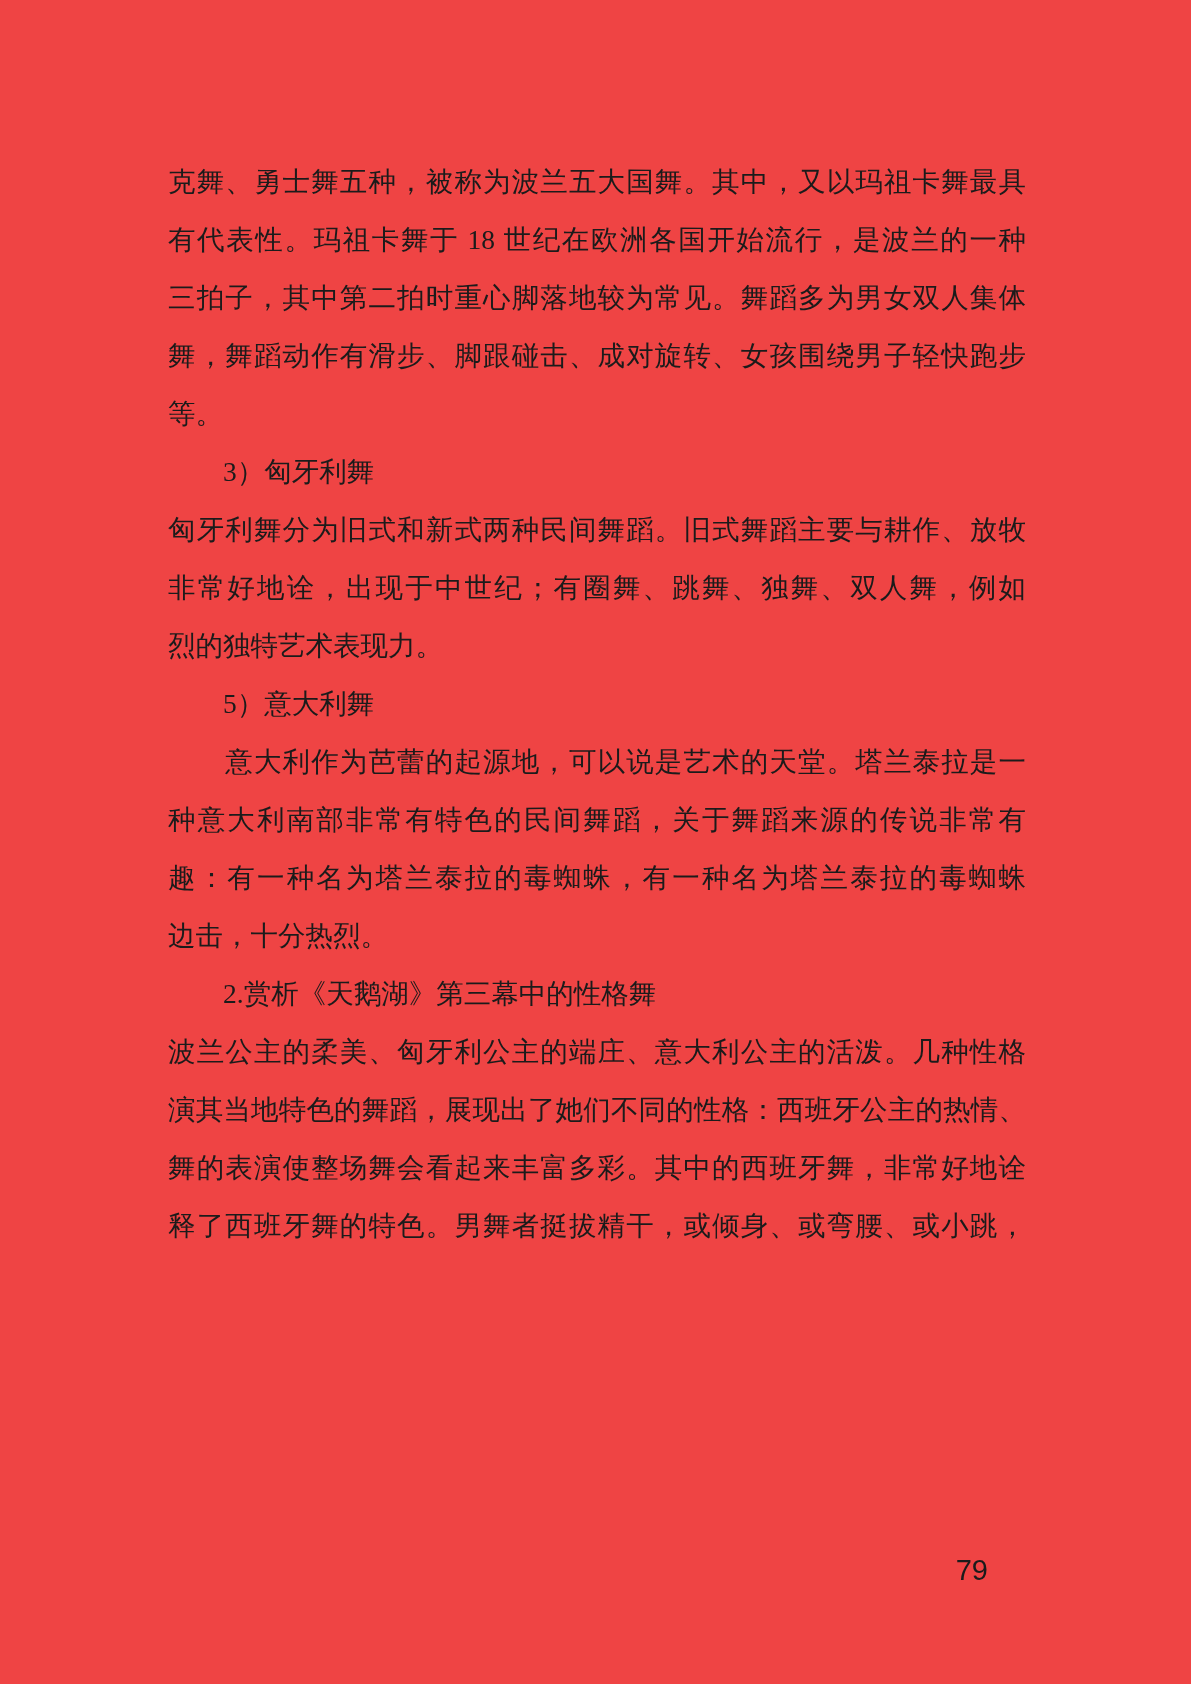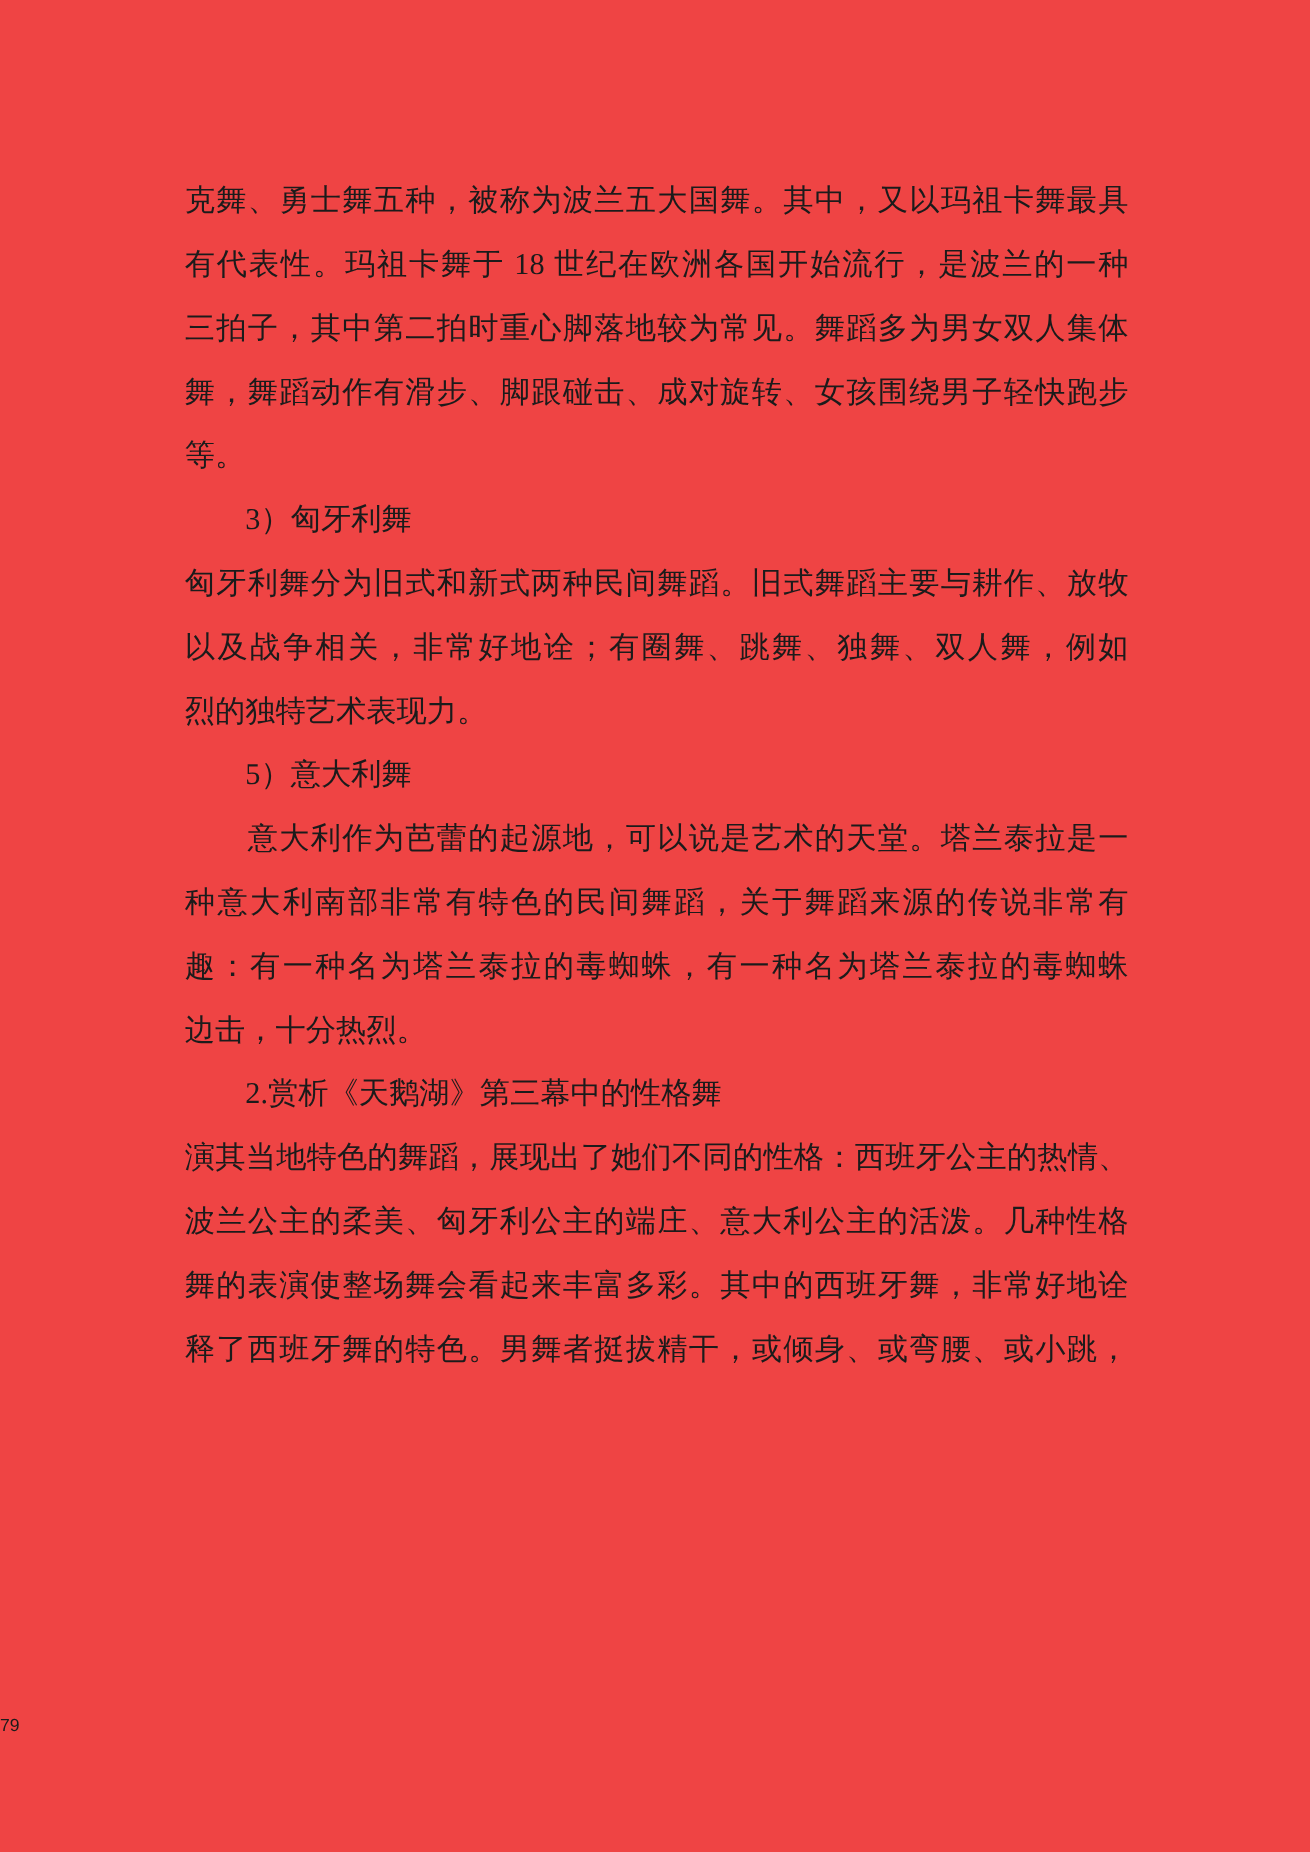"以及战争相关，非常好地诠；有圈舞、跳舞、独舞、双人舞，例如" div.line { text: 以及战争相关，非常好地诠 -> 非常好地诠，出现于中世纪 }
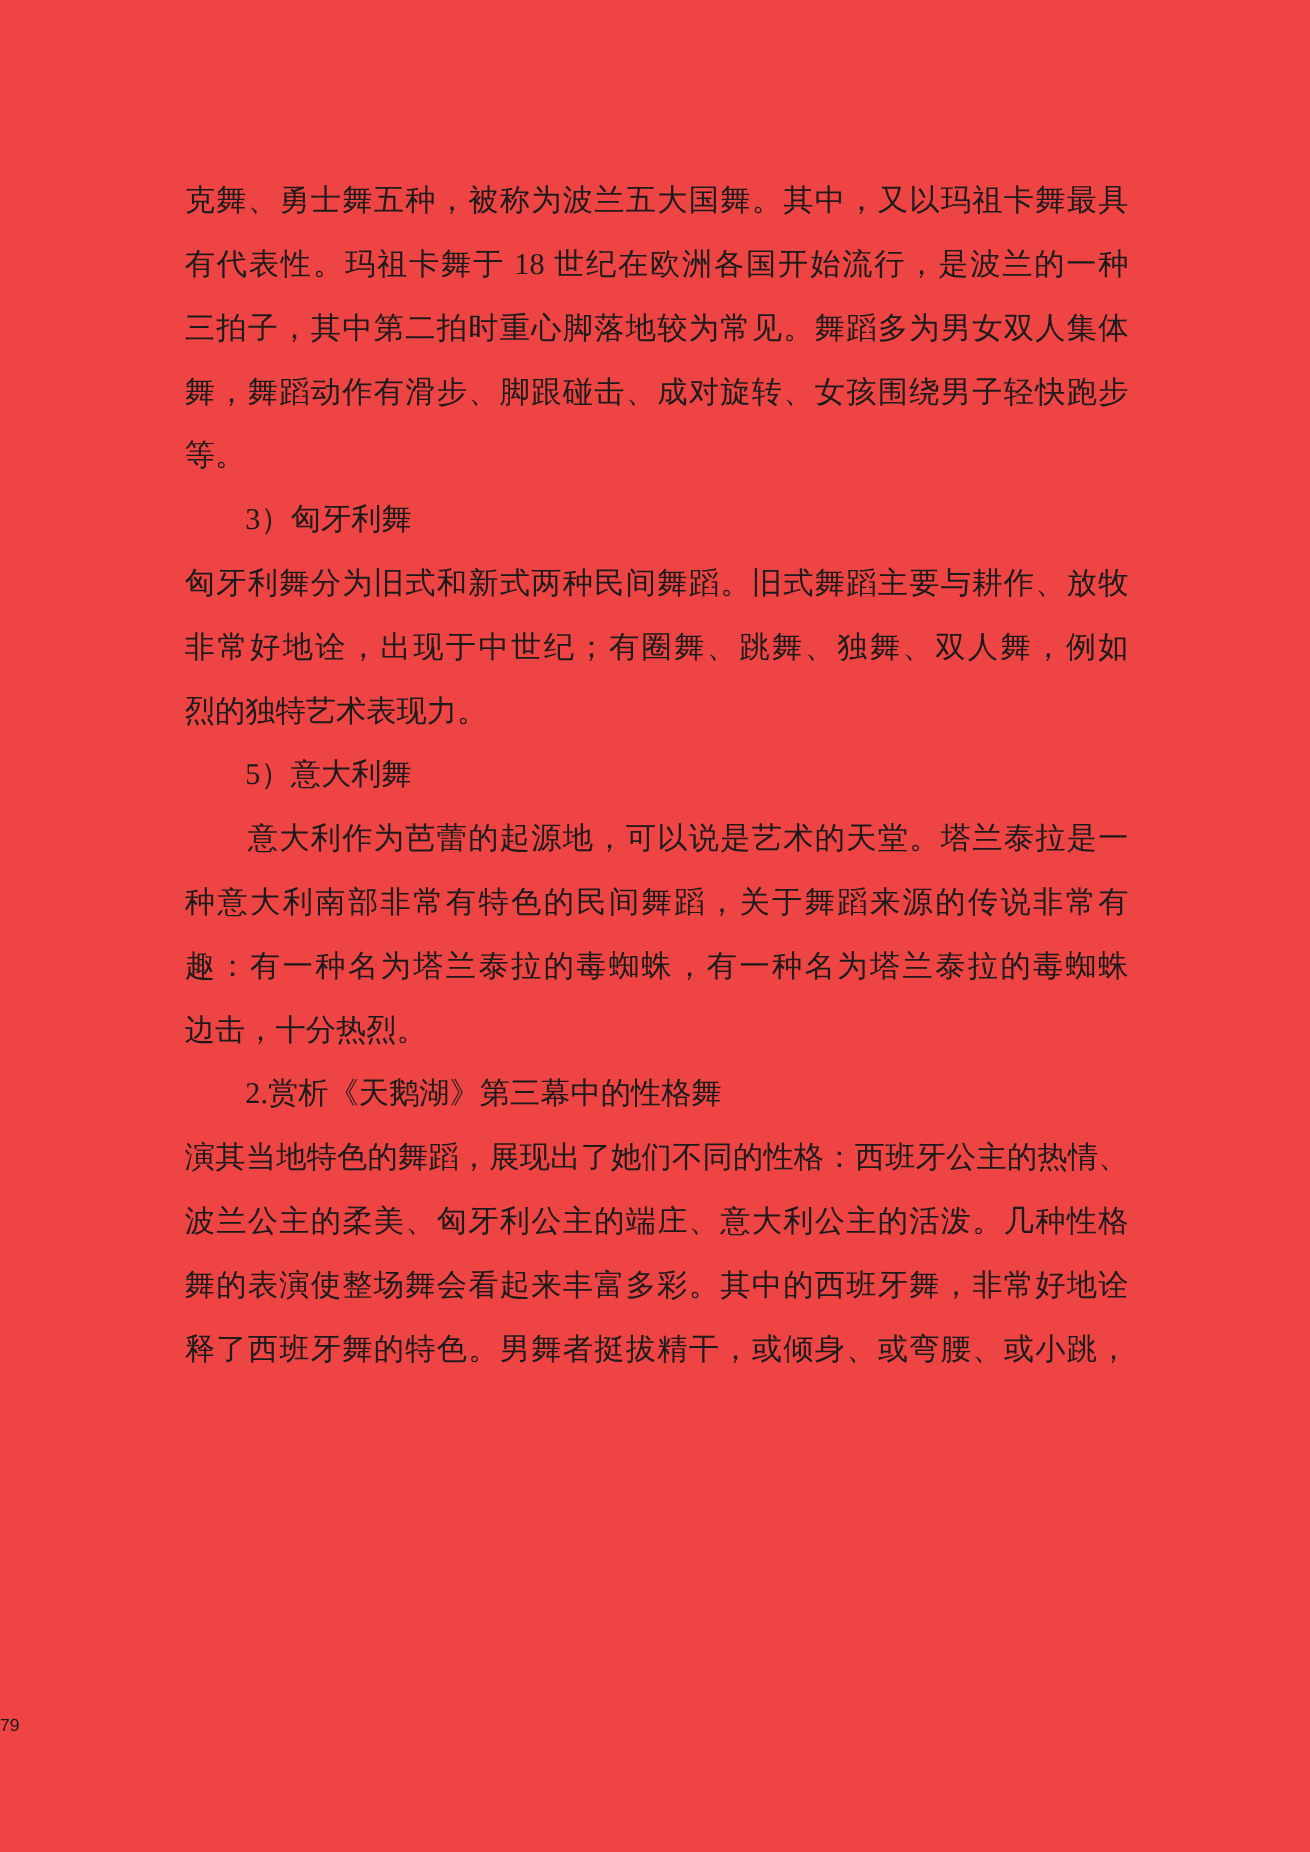"演其当地特色的舞蹈，展现出了她们不同的性格：西班牙公主的热情、" div.line { order: before "波兰公主的柔美、匈牙利公主的端庄、意大利公主的活泼。几种性格" -> after "波兰公主的柔美、匈牙利公主的端庄、意大利公主的活泼。几种性格" }
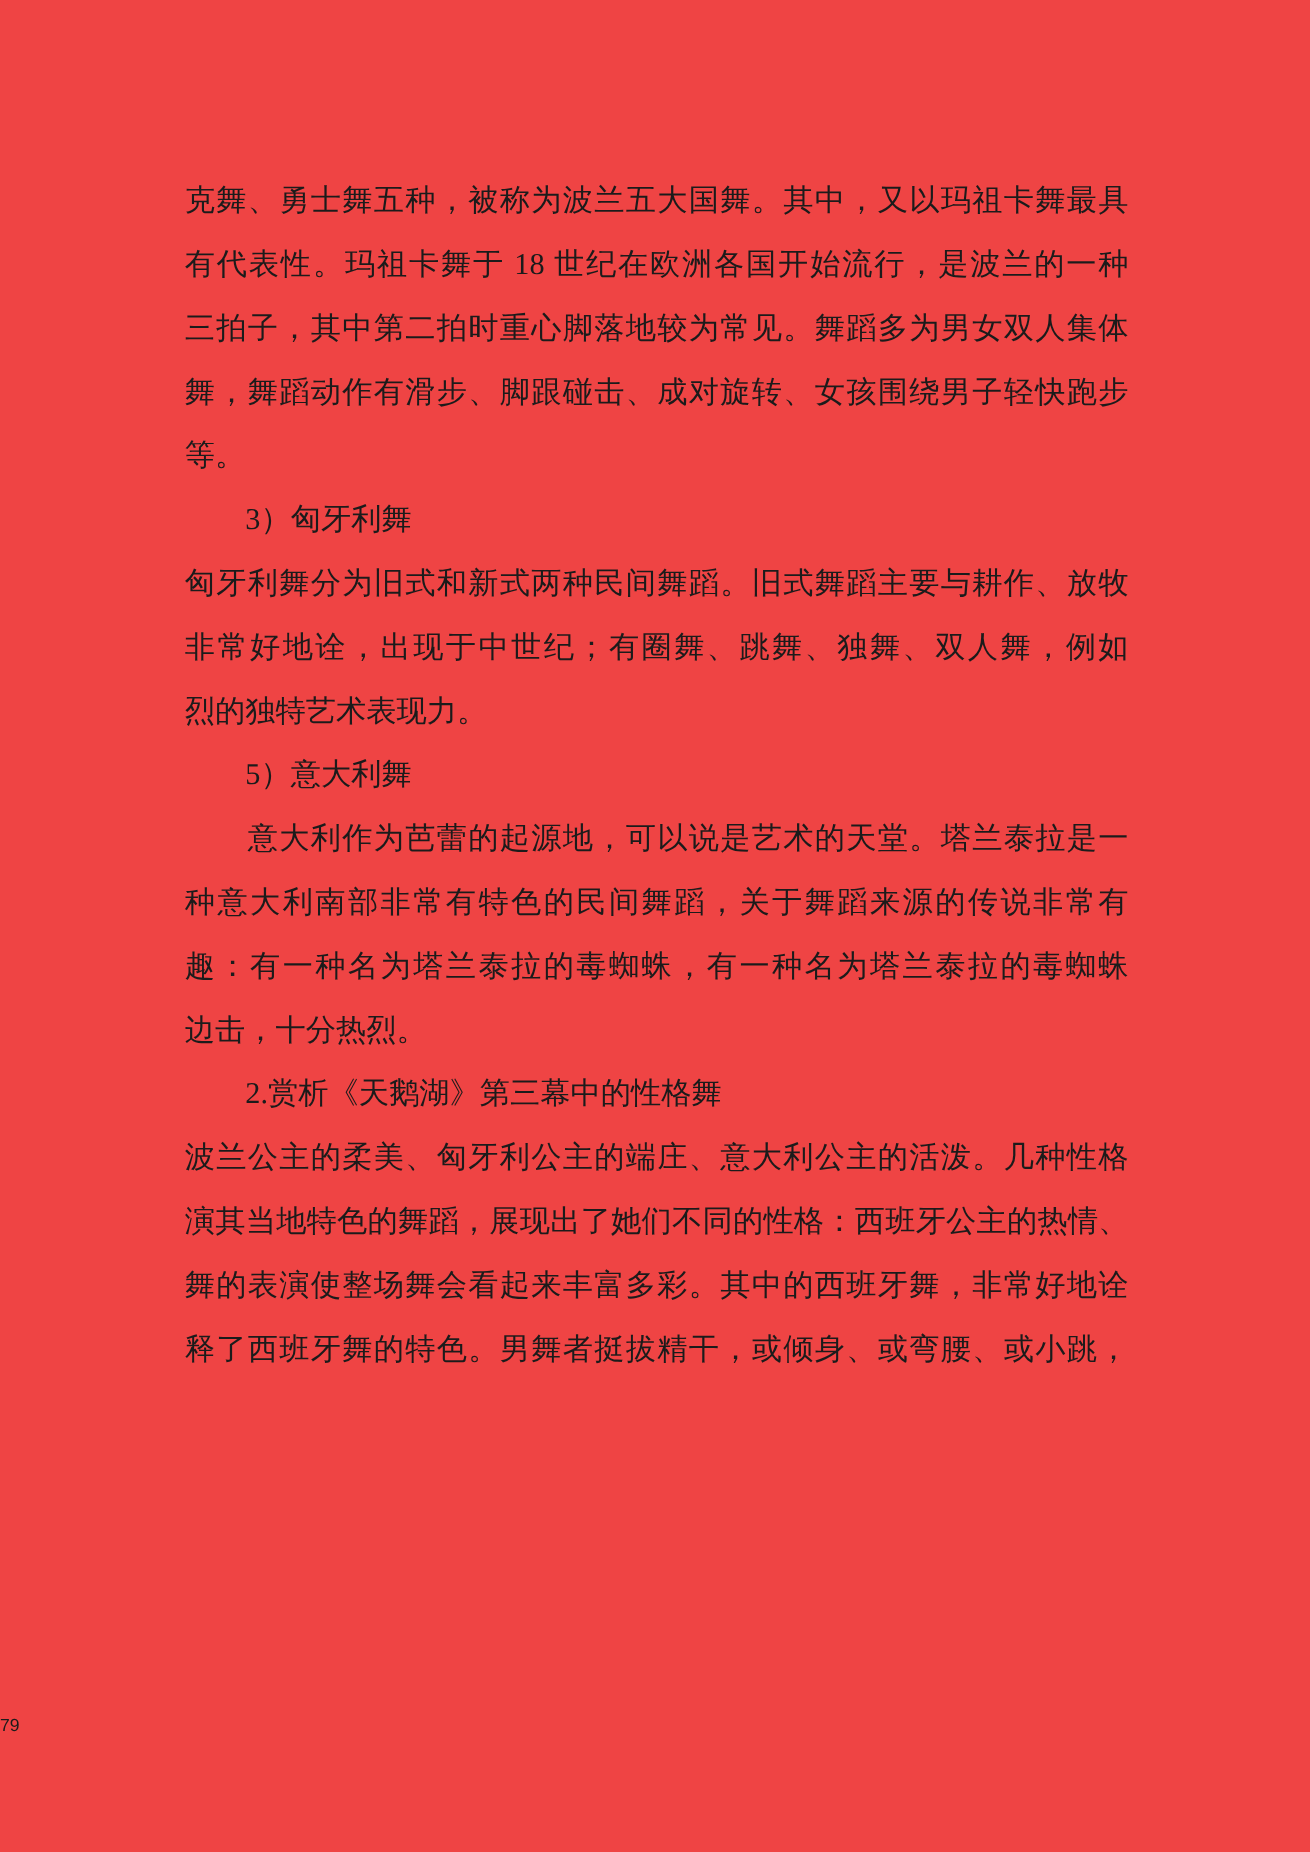"79" .footer { font-size: 16px -> 29px; text-align: left -> right }
